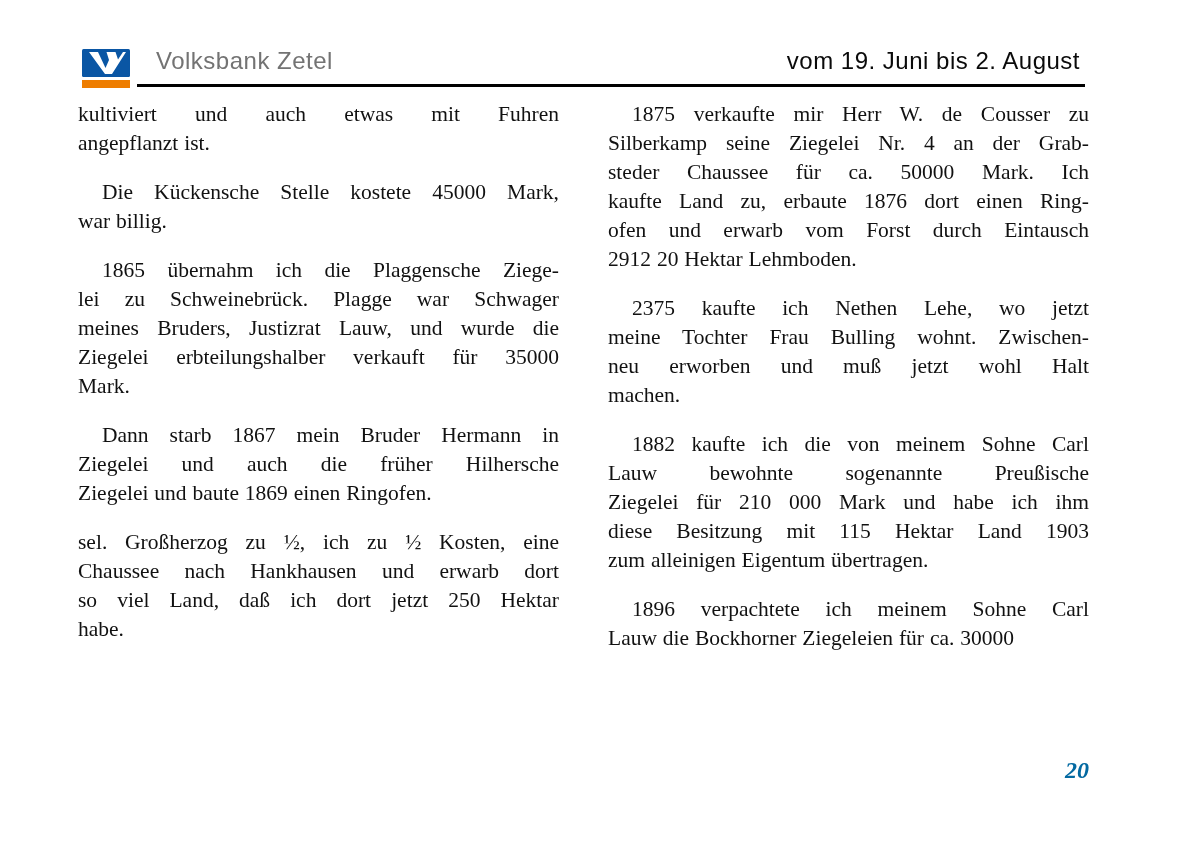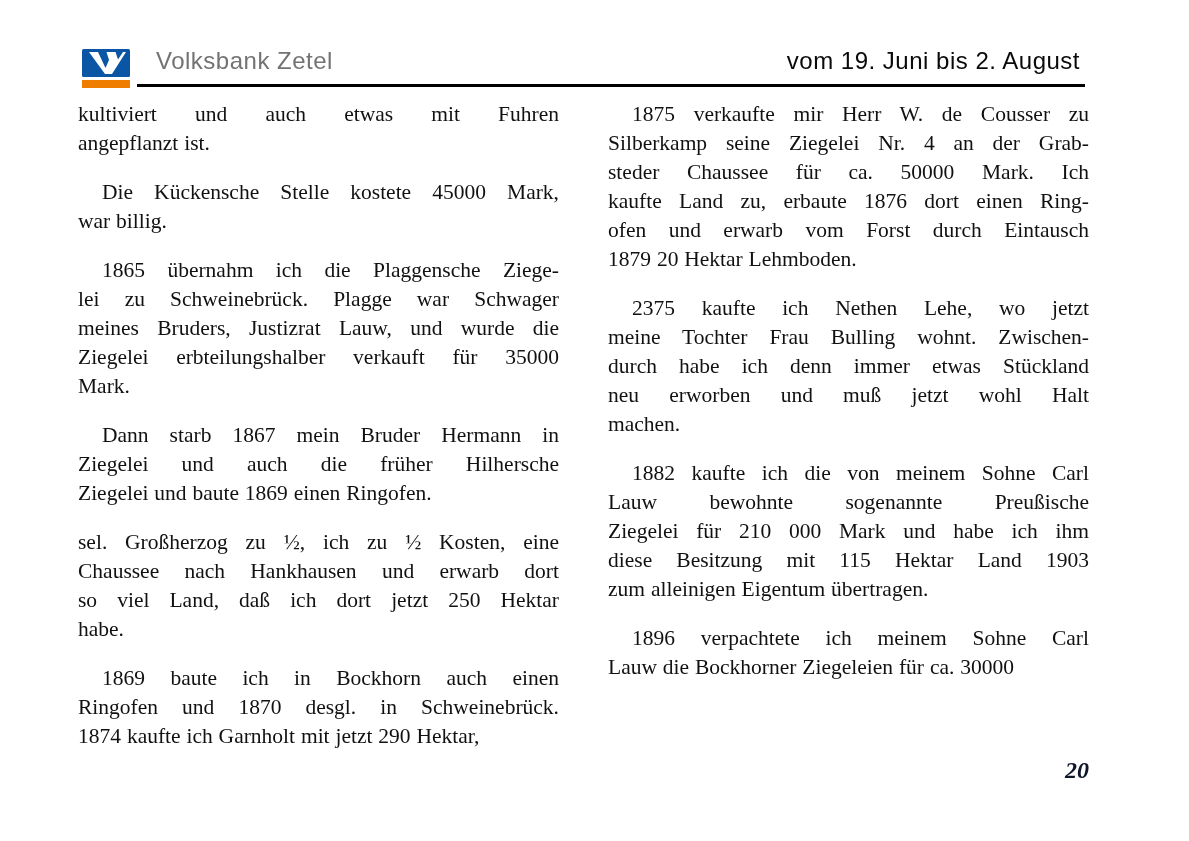"1879 20 Hektar Lehmboden." div.line { text: 1879 -> 2912 }
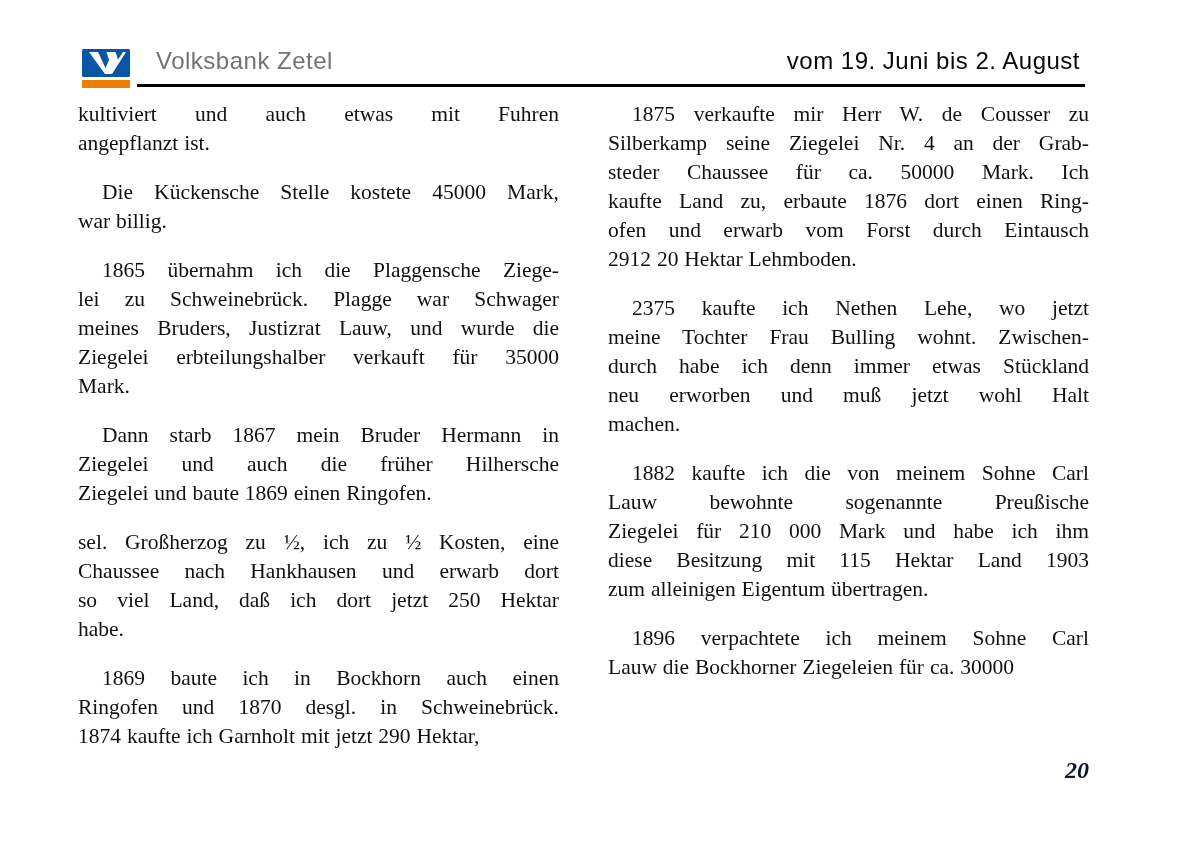"durch habe ich denn immer" div.line { html: <div>durch habe ich denn immer etwas Stückland</div> -> none }
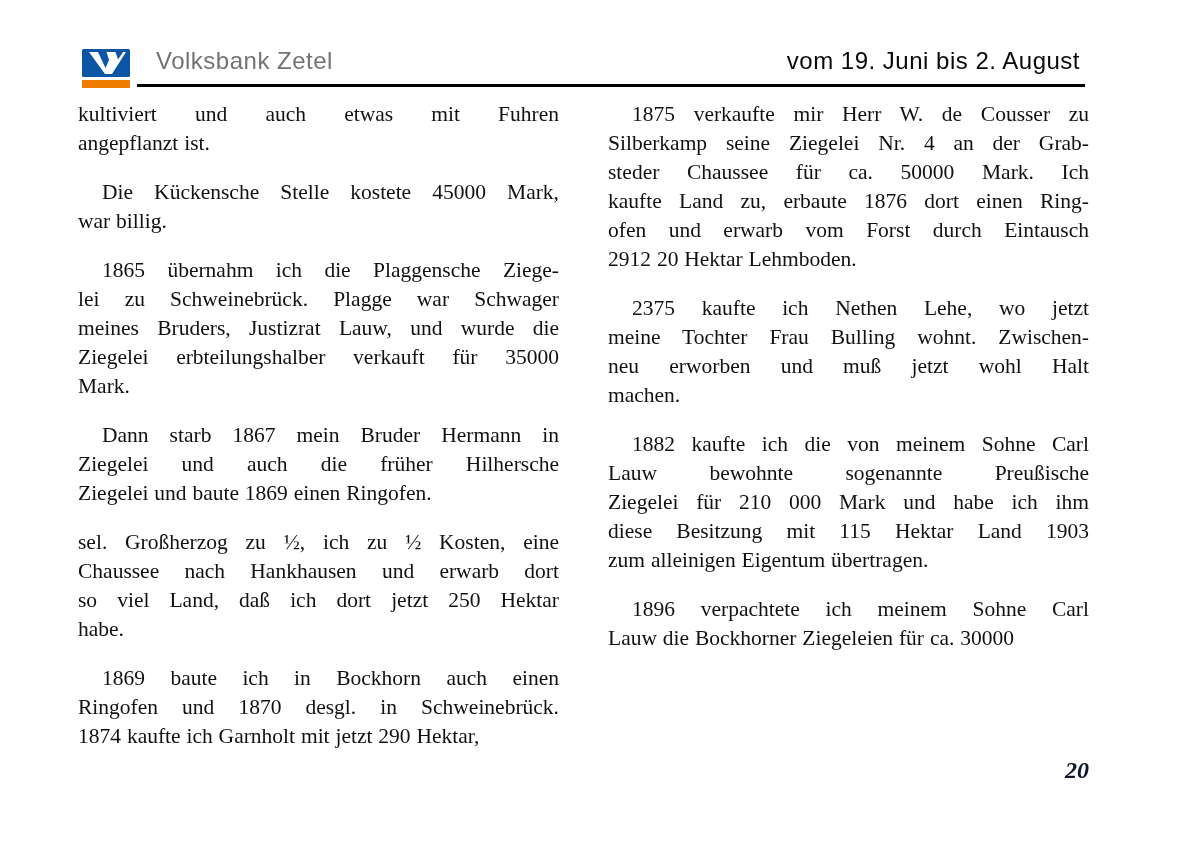"1869 baute ich in Bockhorn" div.paragraph { html: <div> <div>1869 baute ich in Bockhorn auch einen</div> <div>Ringofen und 1870 desgl. in Schweinebrück.</div> <div>1874 kaufte ich Garnholt mit jetzt 290 Hektar,</div> </div> -> none }
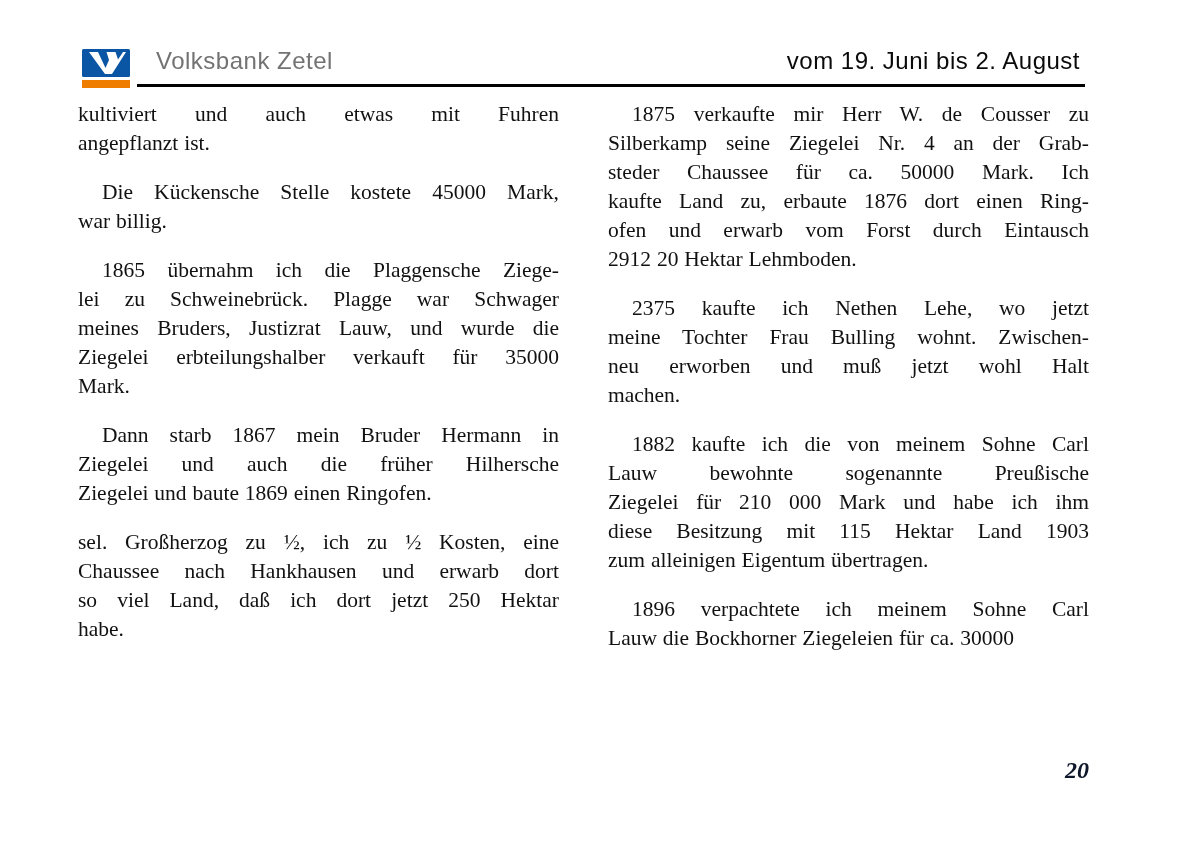"20" .page-number { color: #0f172a -> #0369a1 }
